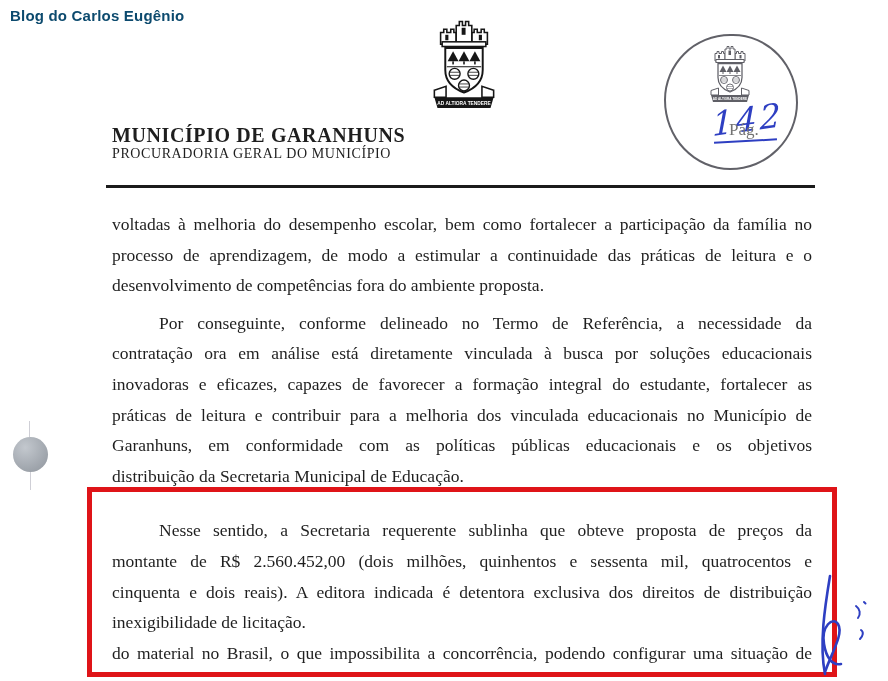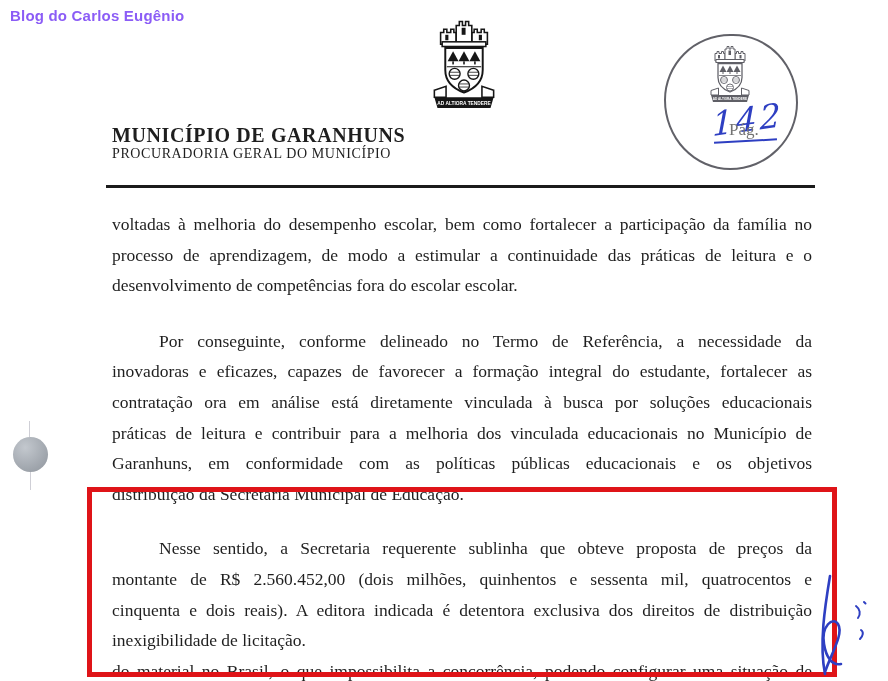"Blog do Carlos Eugênio" .blog-title { color: #8b5cf6 -> #0c4a6e }
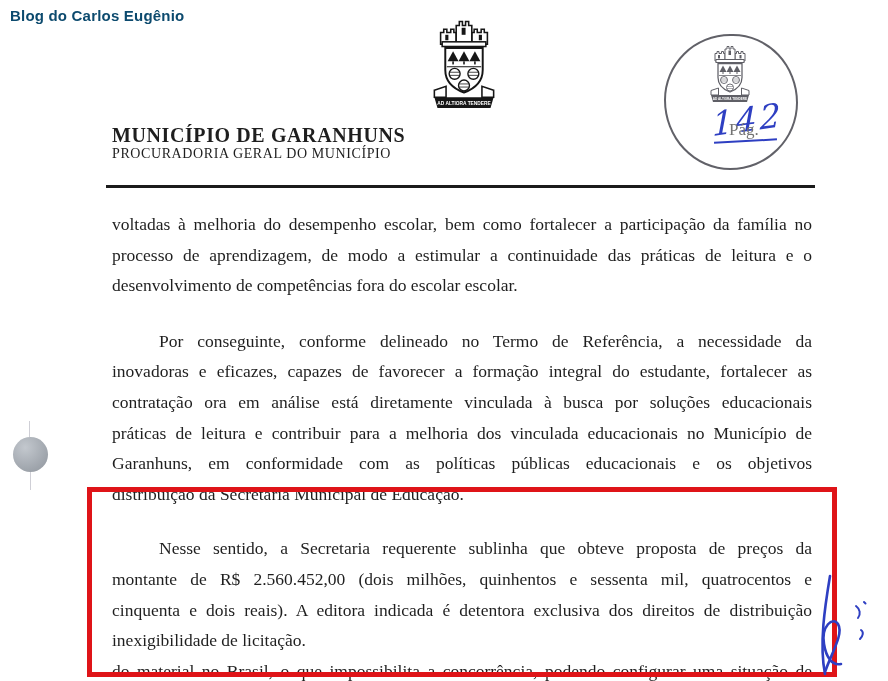"desenvolvimento de competências fora do" div.line { text: escolar escolar -> ambiente proposta }
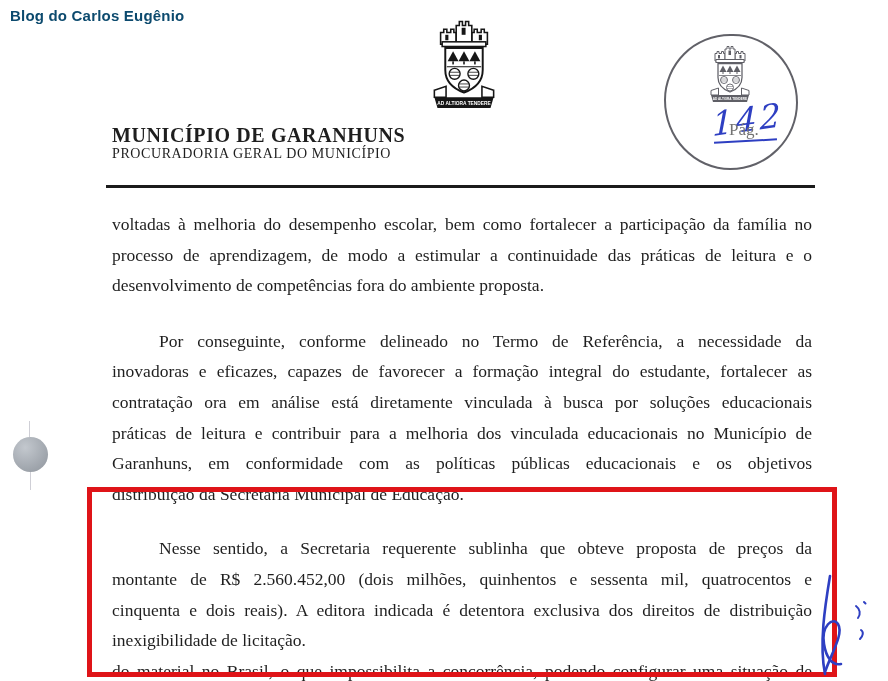"Por conseguinte, conforme delineado no" .para+.para { margin-top: 25px -> 7px }
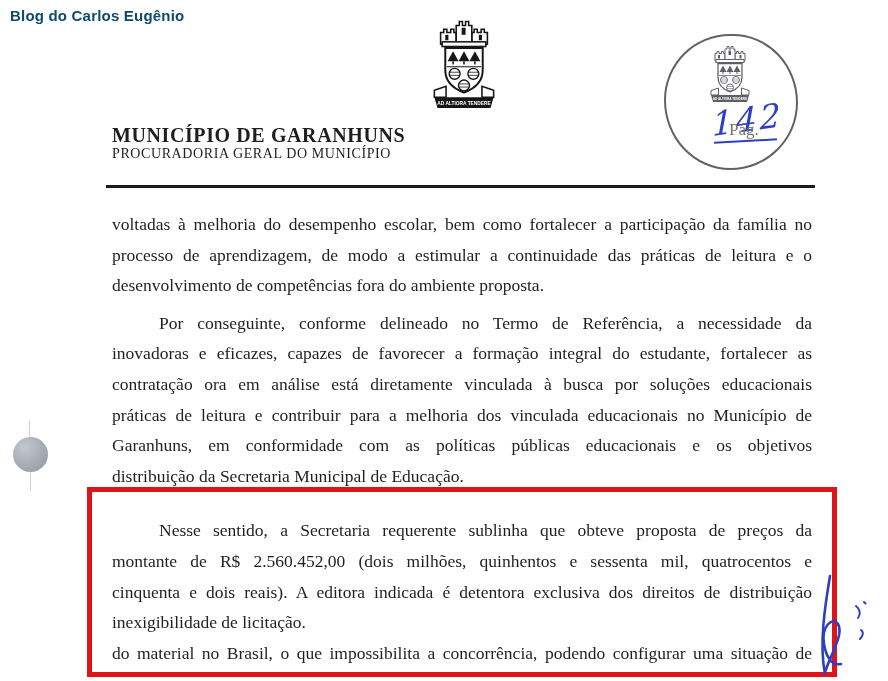"inovadoras e eficazes, capazes de" div.line { order: before "contratação ora em análise está" -> after "contratação ora em análise está" }
